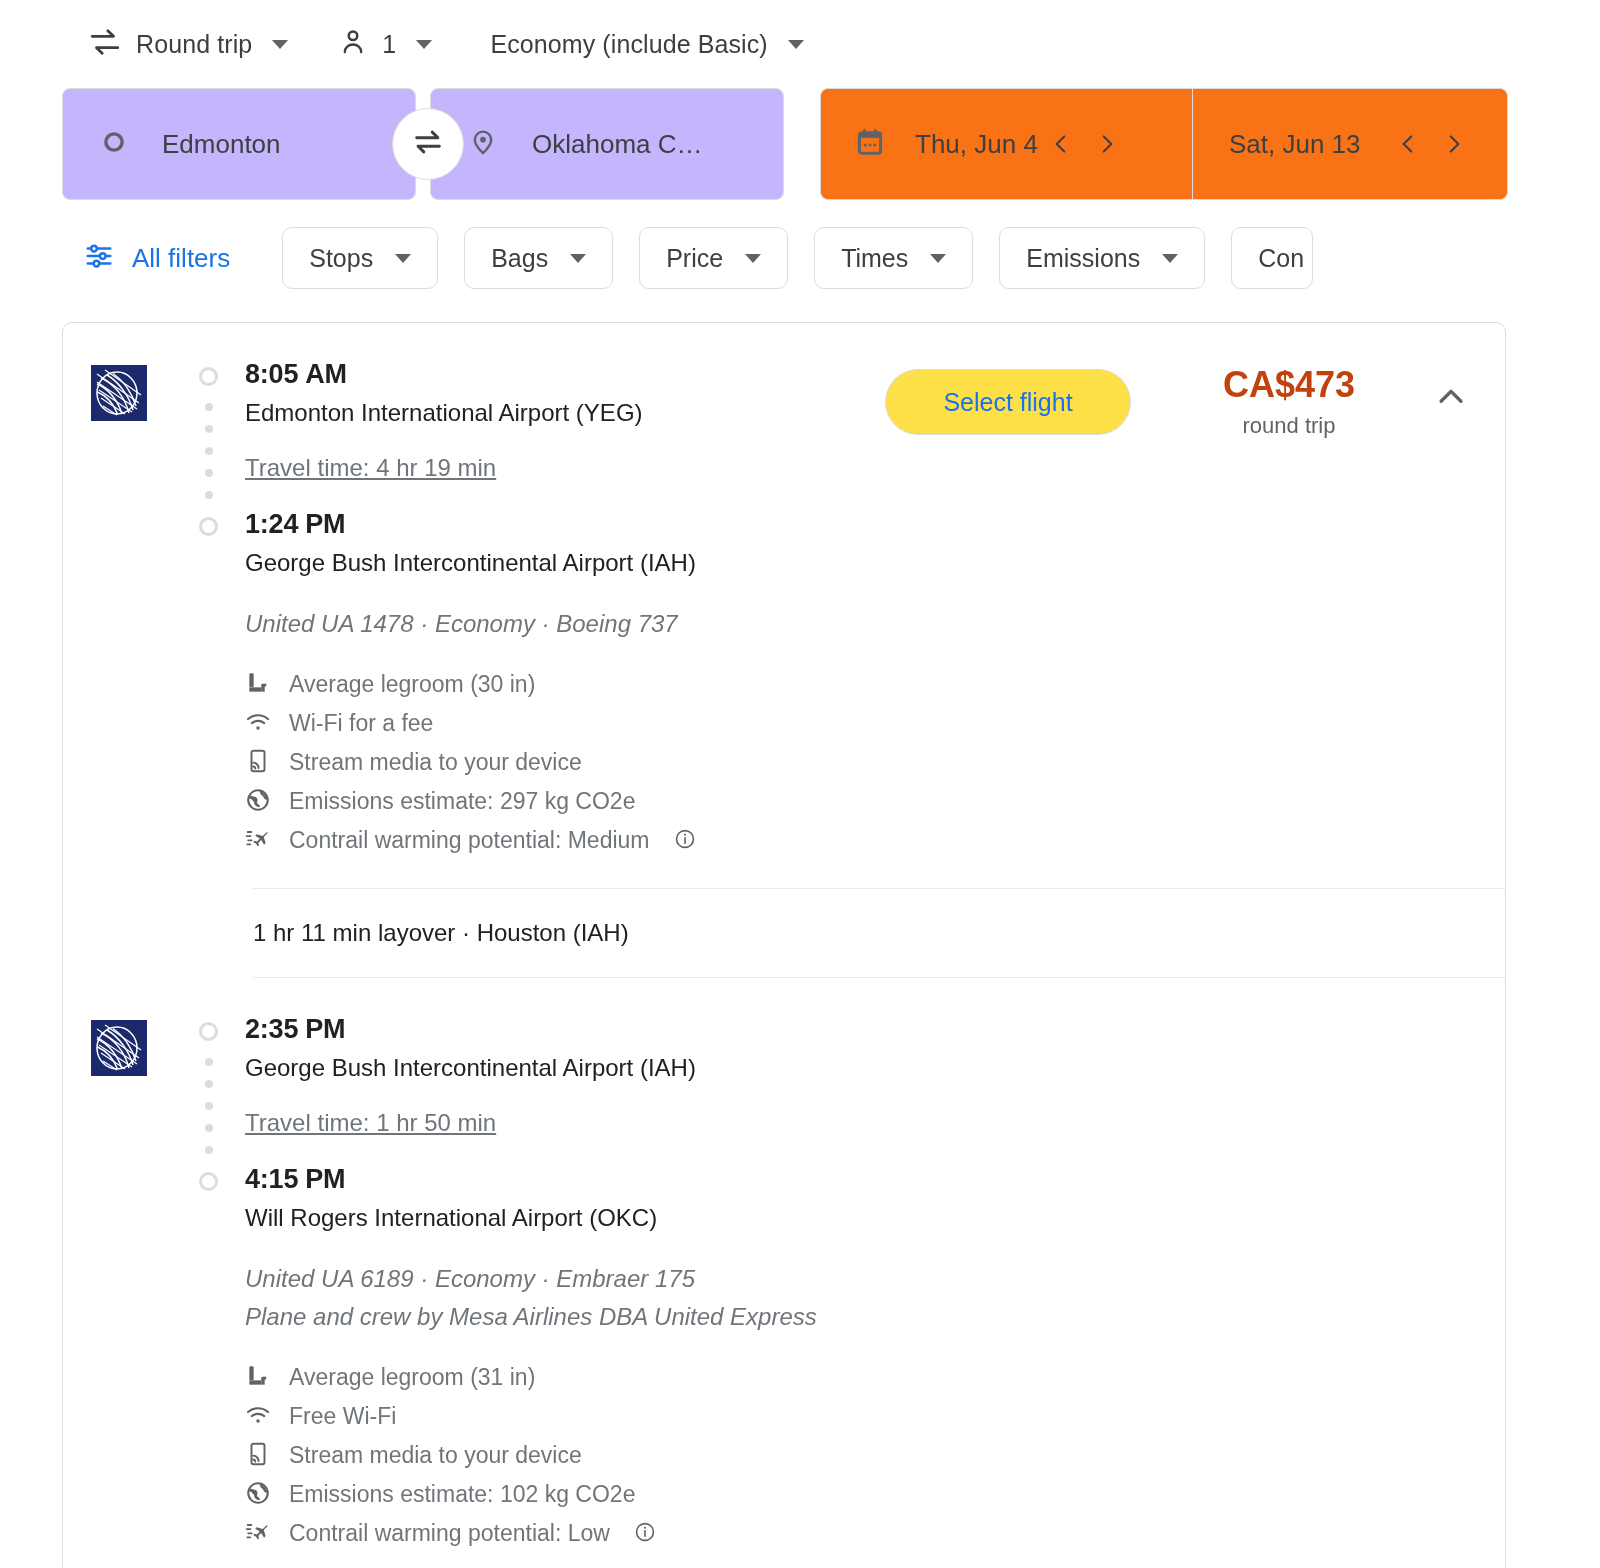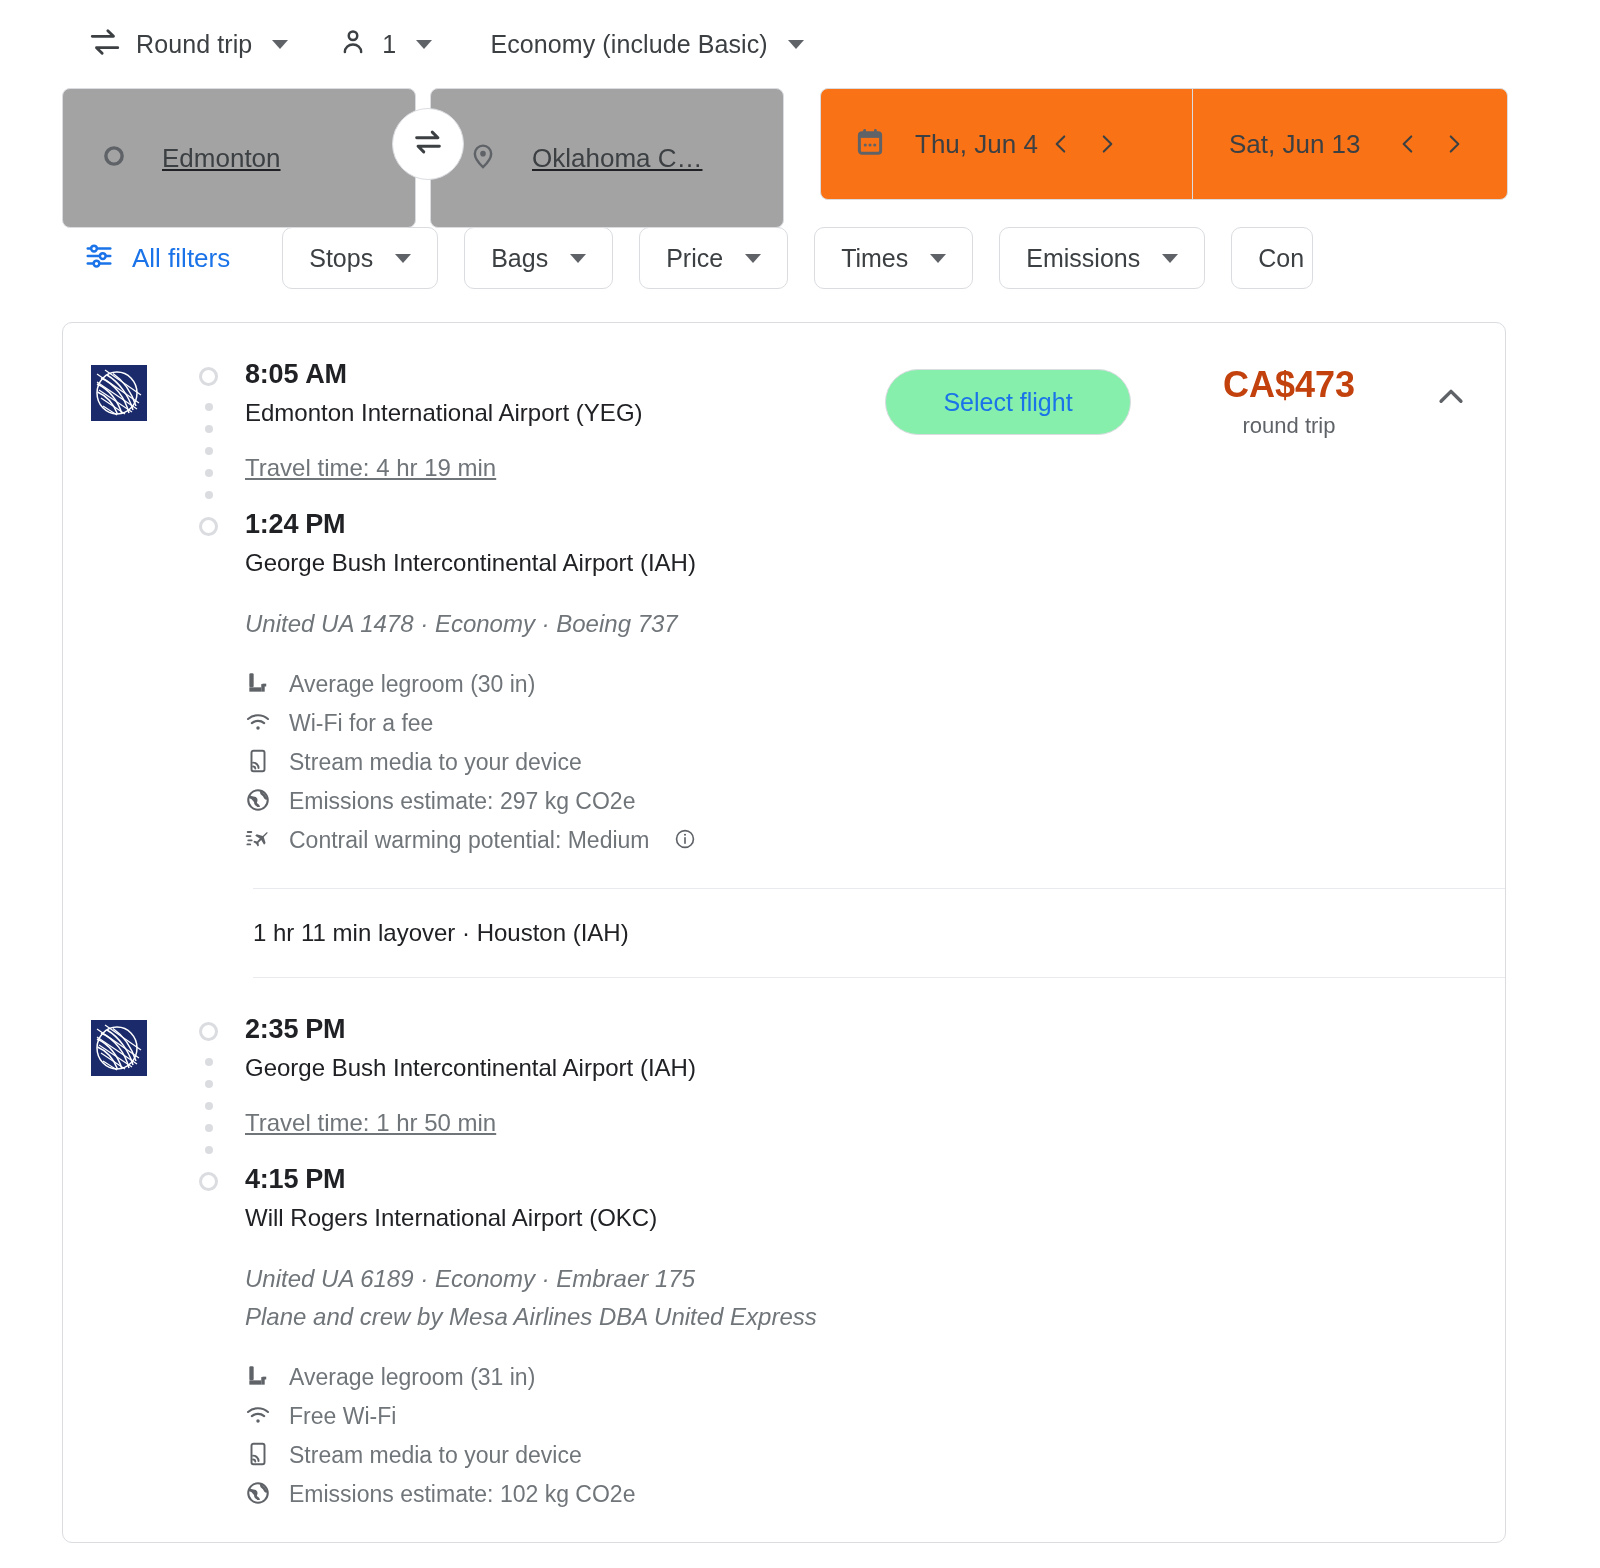"Edmonton" .field { background: #a3a3a3 -> #c4b5fd; height: 140px -> 112px; text-decoration: underline -> none }
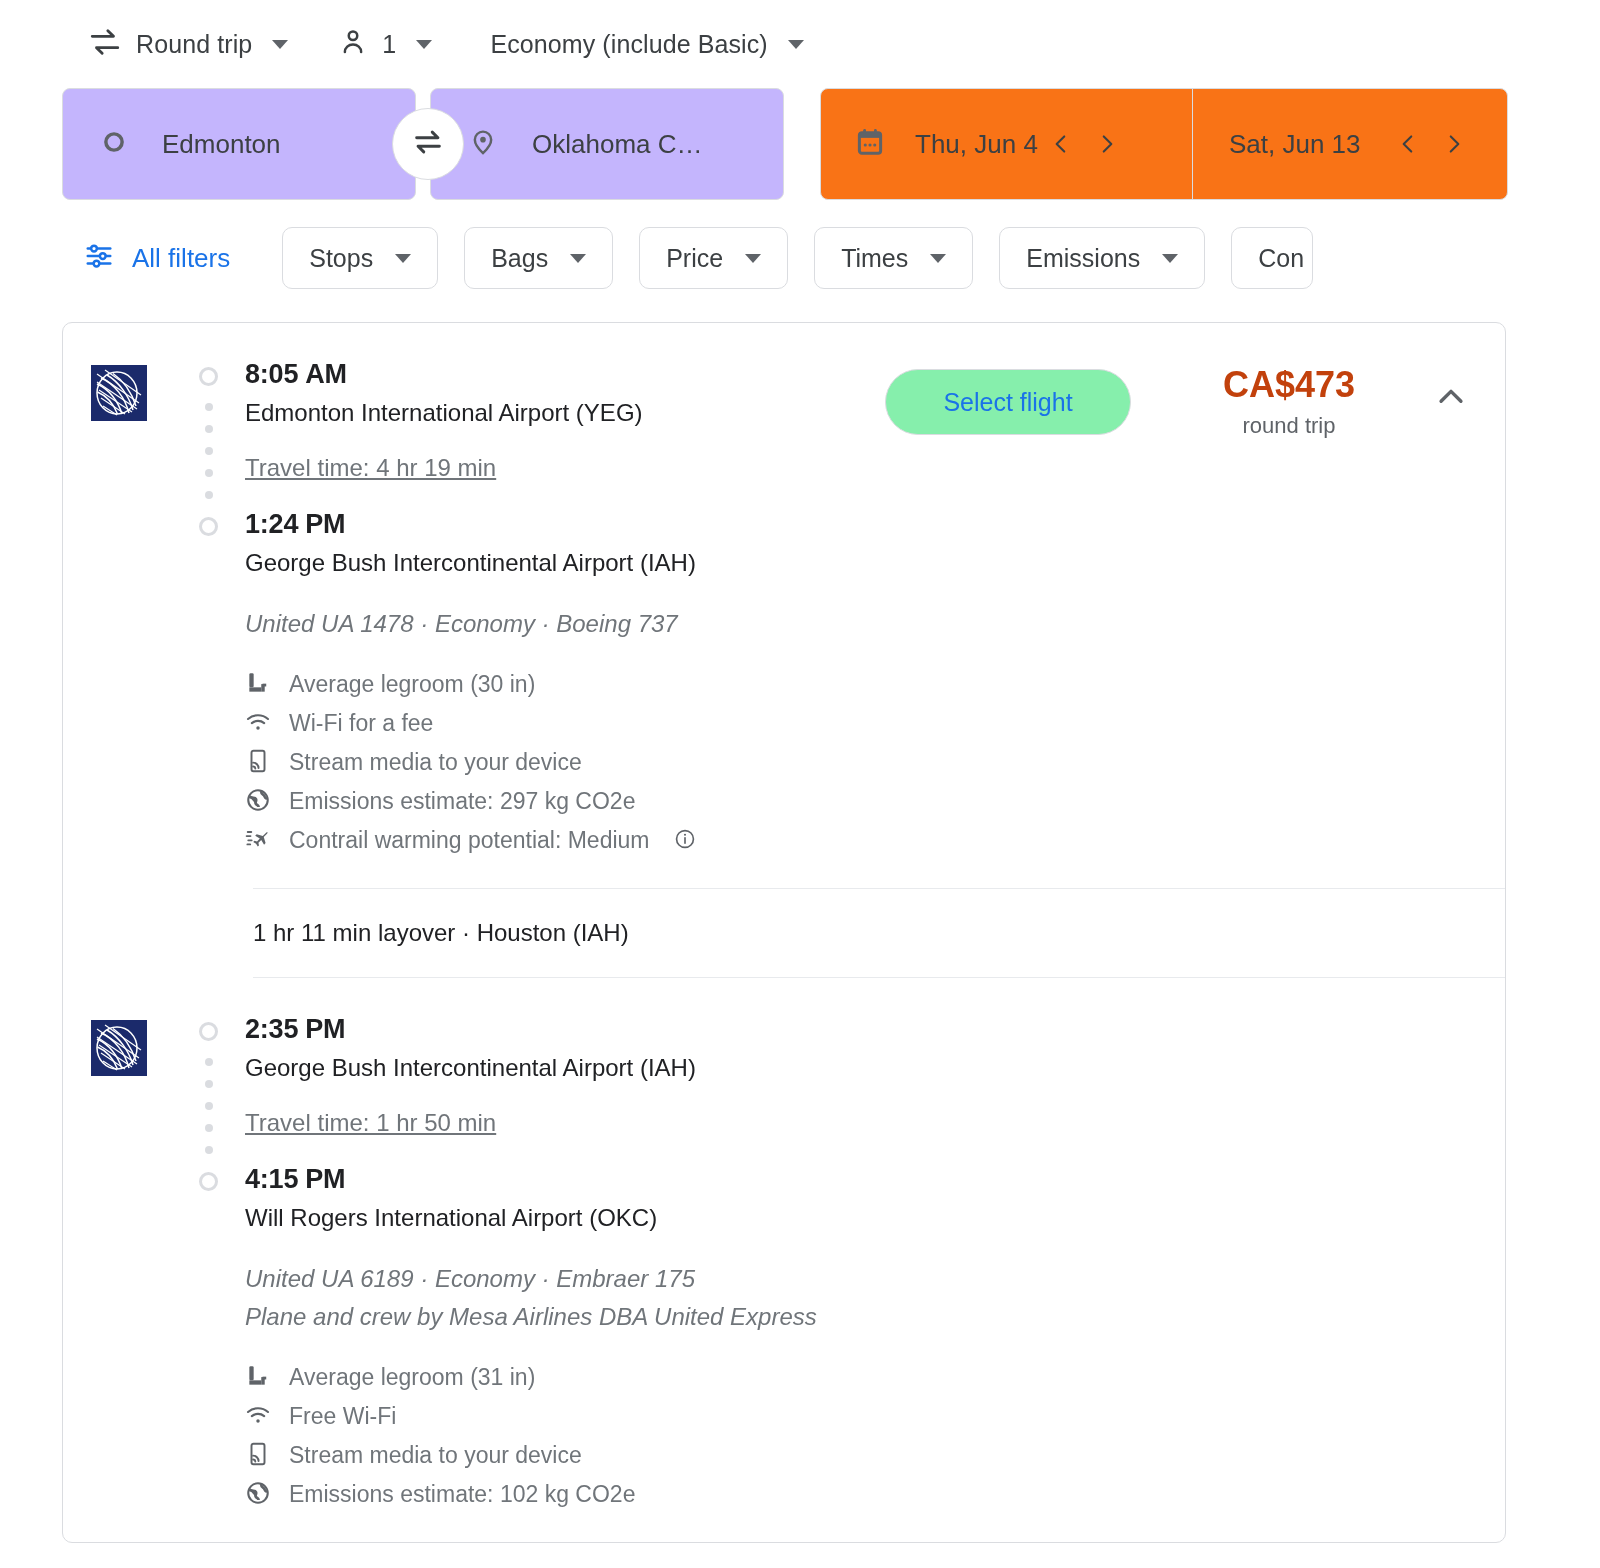"Select flight" .select-flight { background: #86efac -> #fde047 }
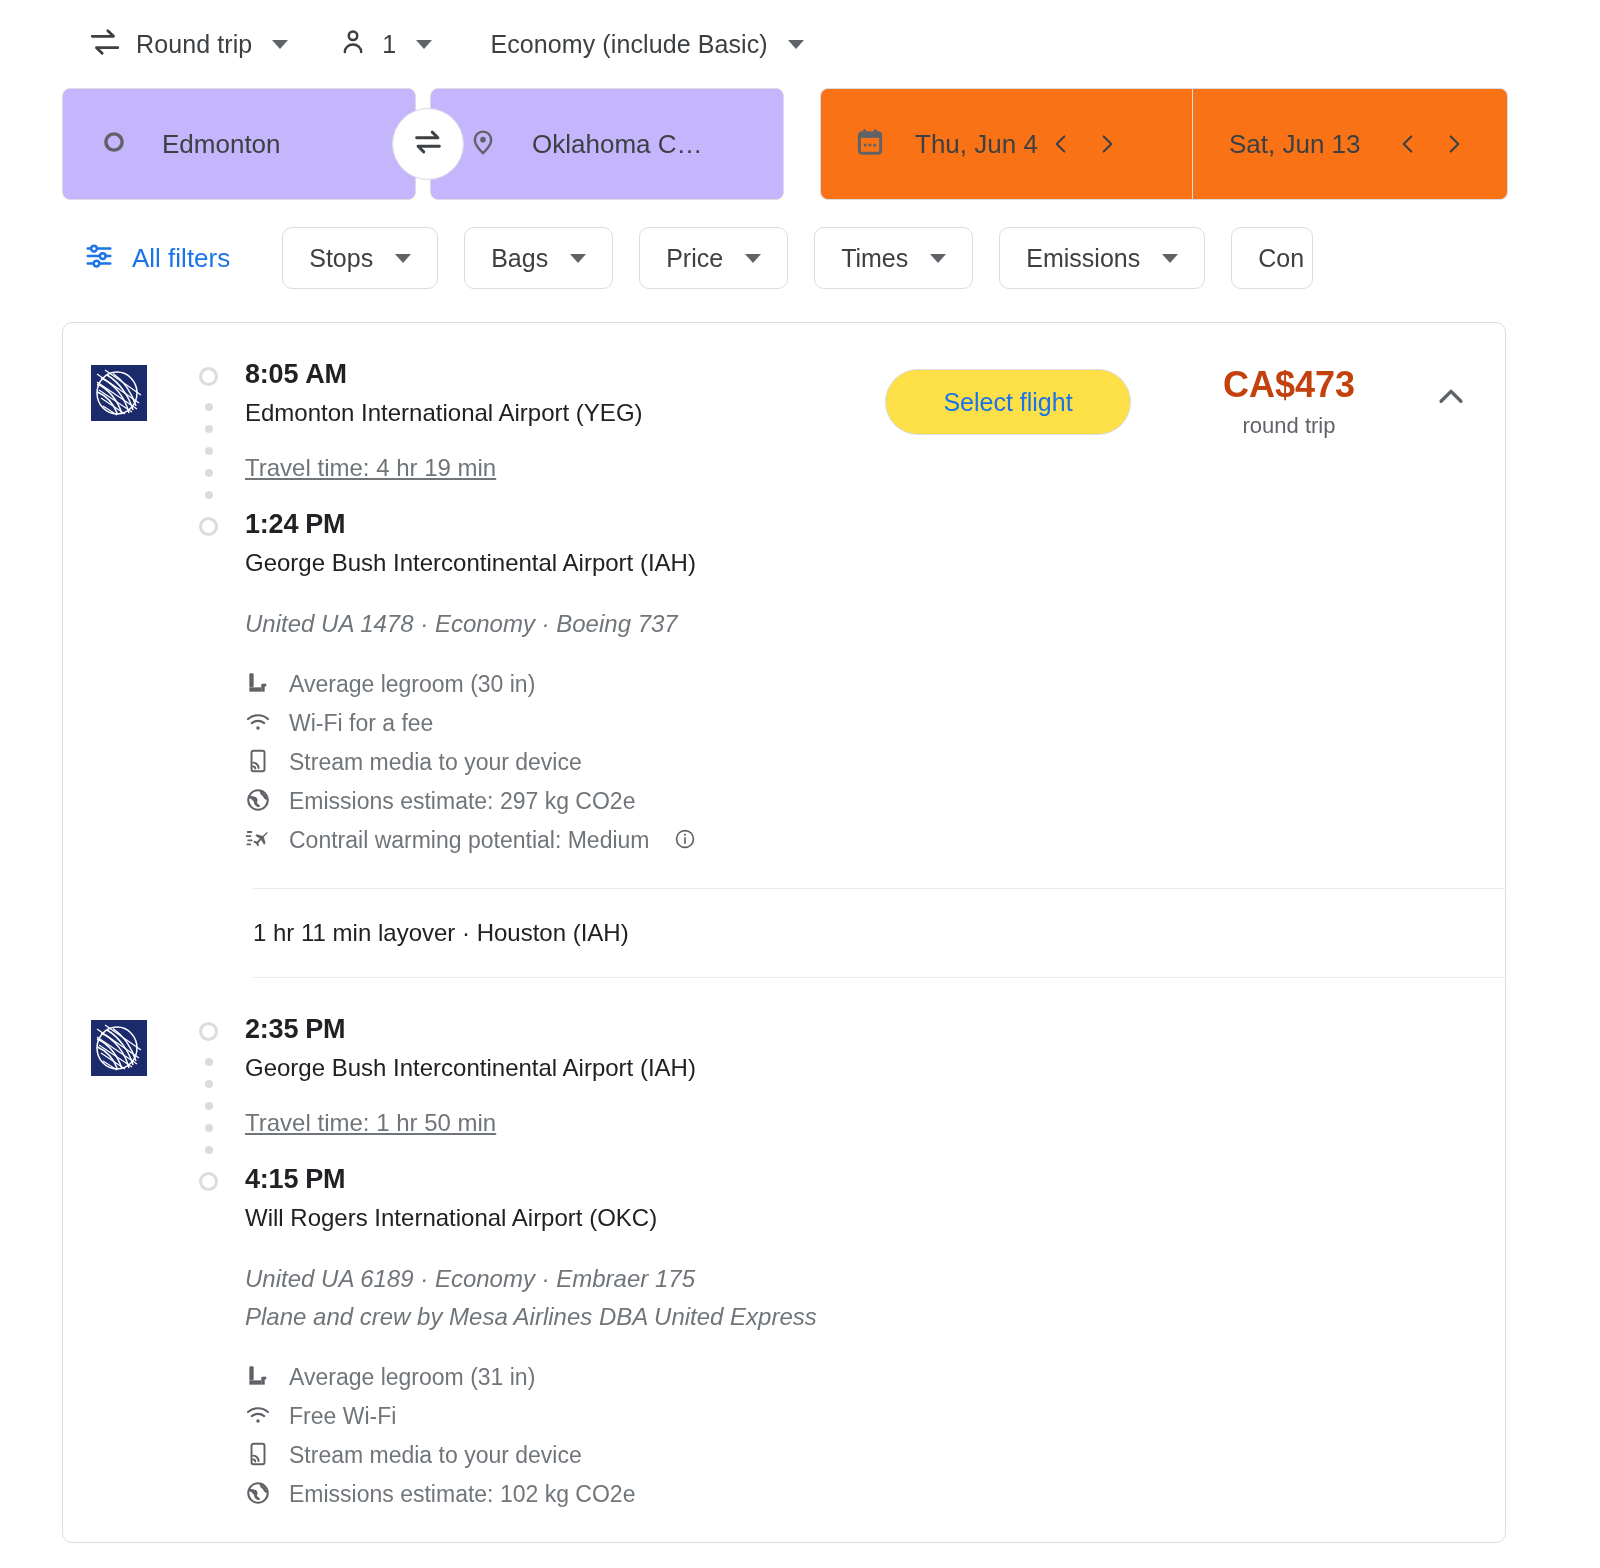"Contrail warming potential: Low" div.amenity { html: none -> <div> <span> <svg> <path></path> <g> <path></path> <path></path> <path></path> <path></path> </g> </svg> </span> <span>Contrail warming potential: Low</span> <span> <svg> <circle></circle> <path></path> <circle></circle> </svg> </span> </div> }
